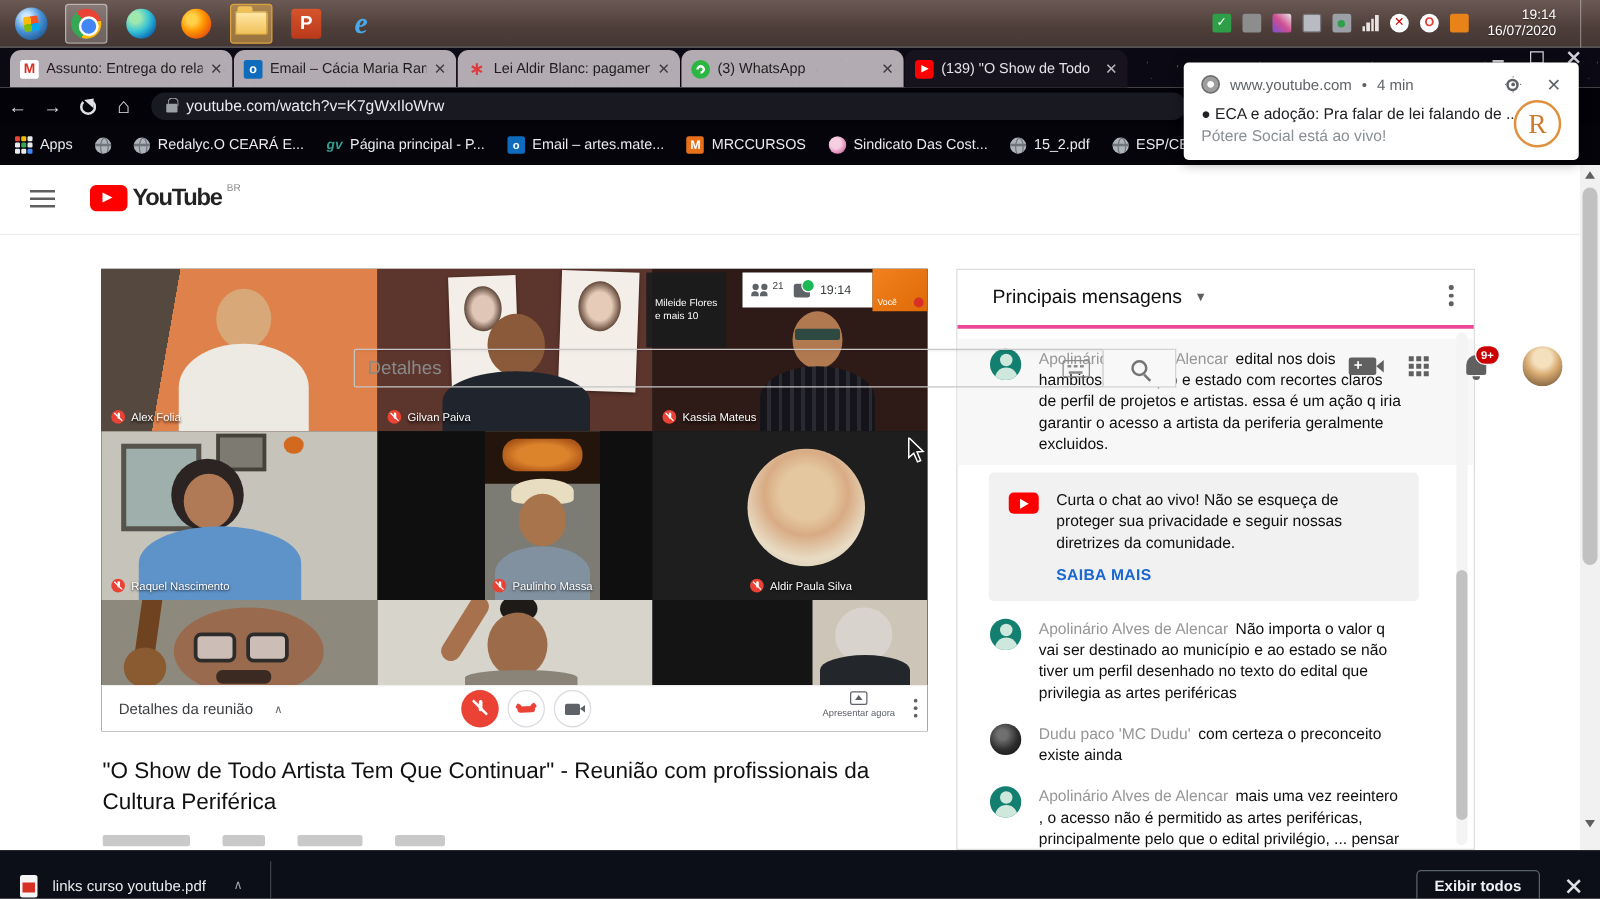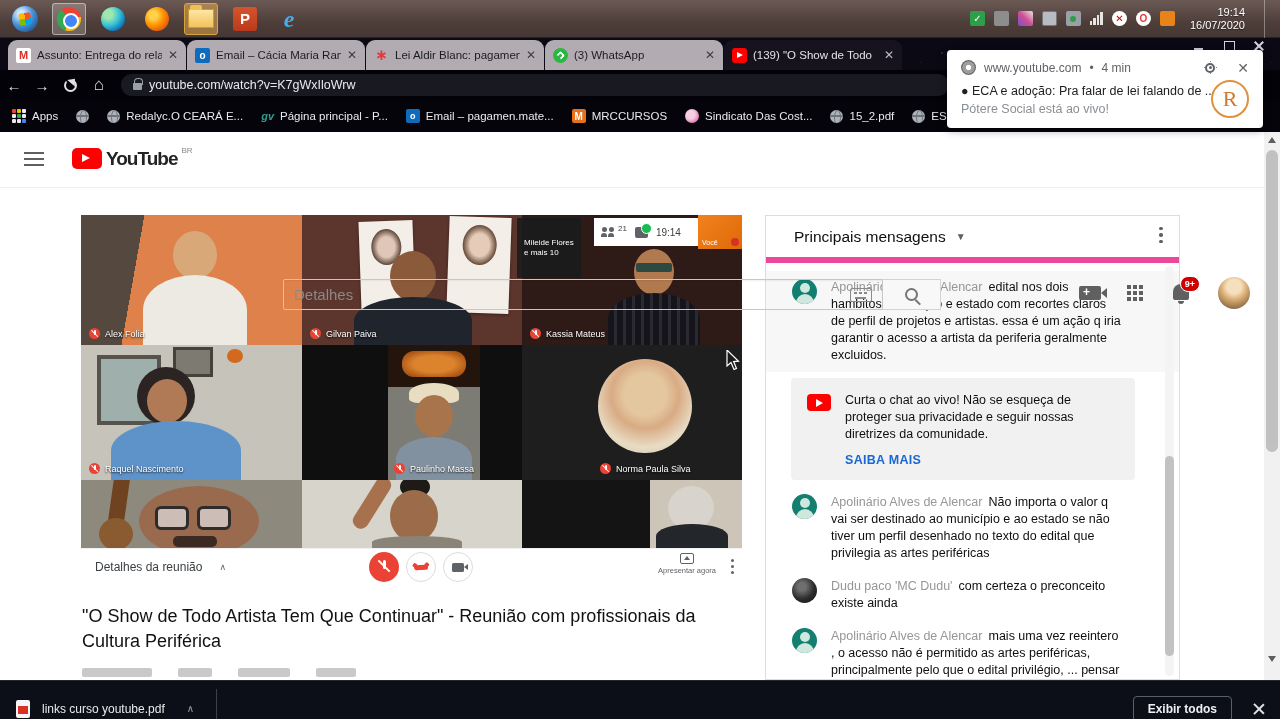"Email – pagamen.mate..." span { text: pagamen.mate -> artes.mate }
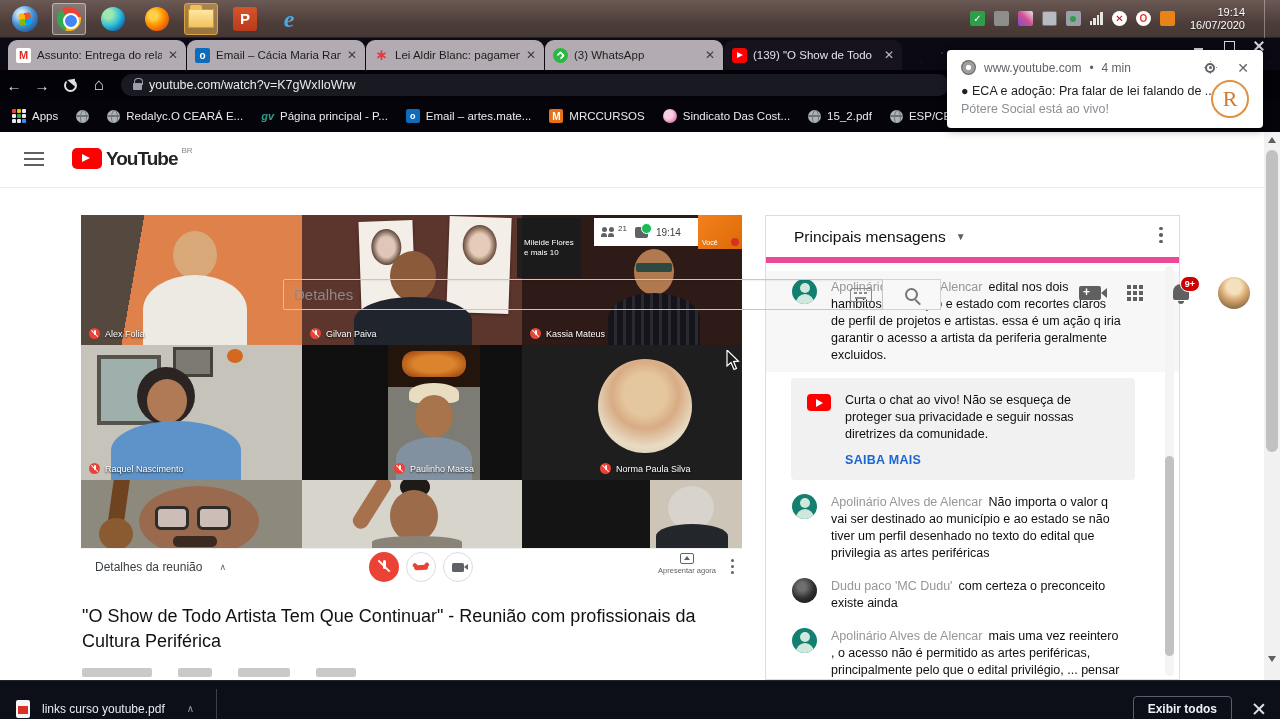"Principais mensagens" .chat-head { border-bottom: 6px solid #ec4899 -> 3px solid #ec4899 }
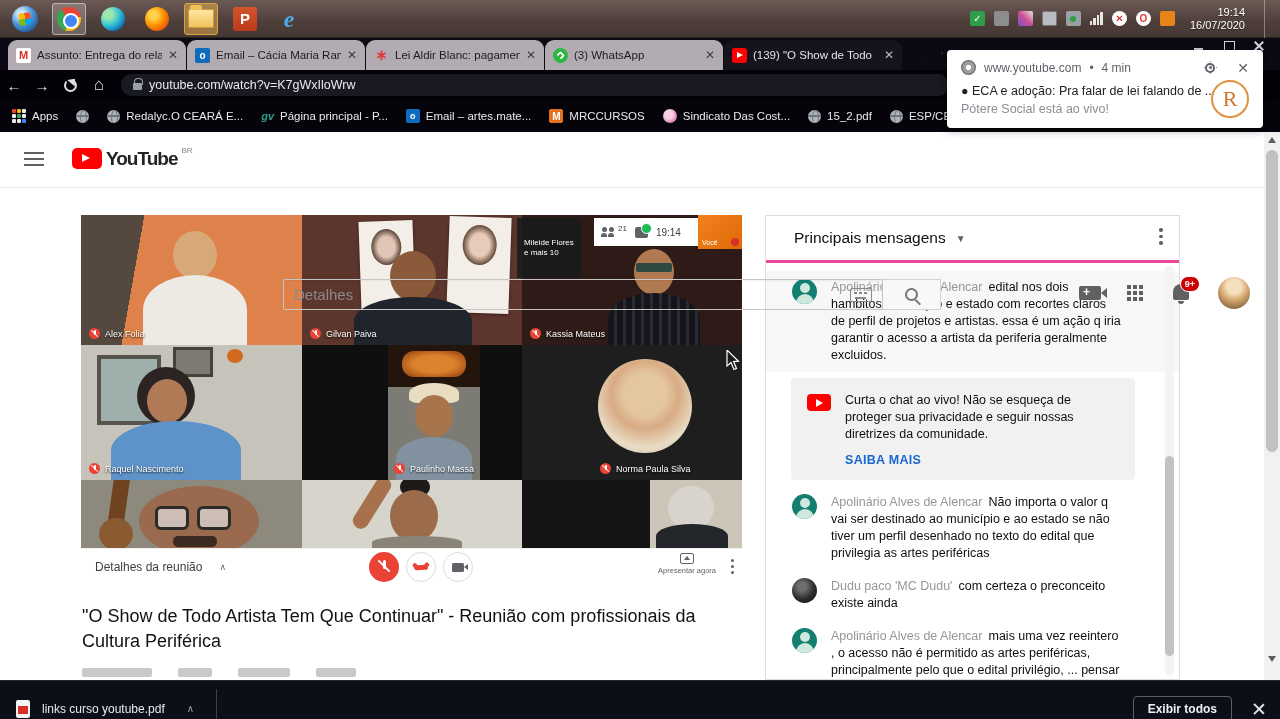"Norma Paula Silva" span { text: Norma -> Aldir }
